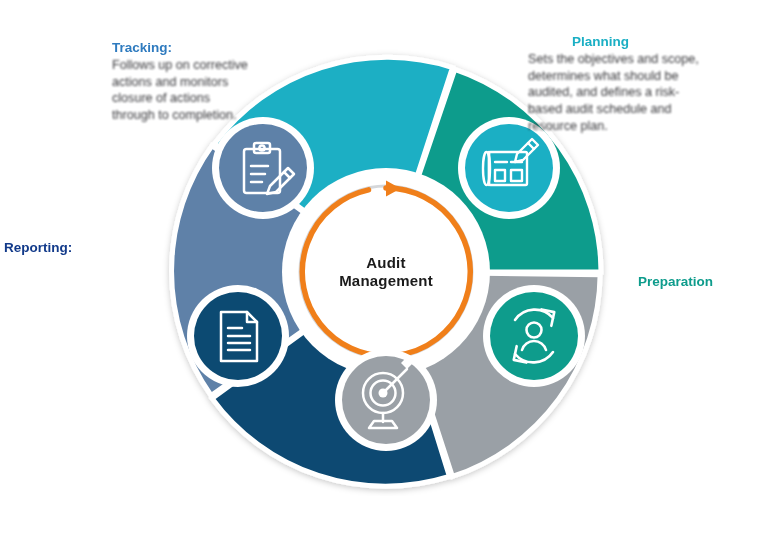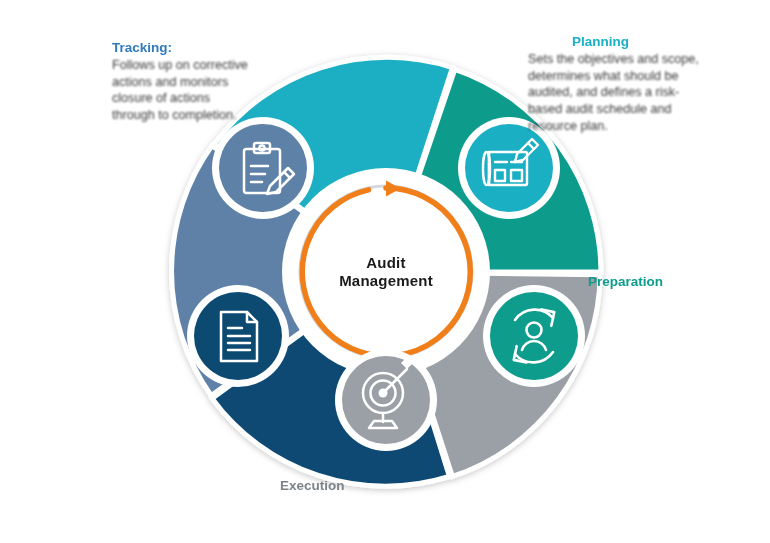"Reporting:" div.c-title { html: none -> <div>Reporting:</div> }
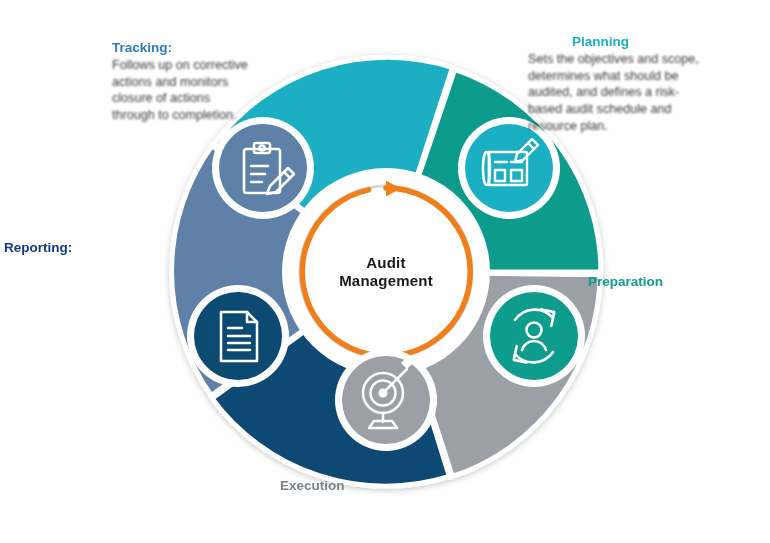"Preparation" div.c-title { text-align: none -> center }
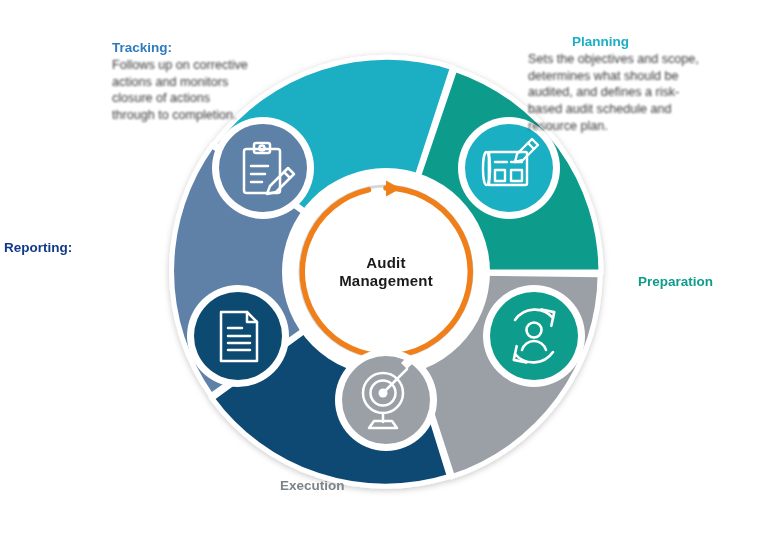"Execution" div.c-title { html: <div>Execution</div> -> none }
